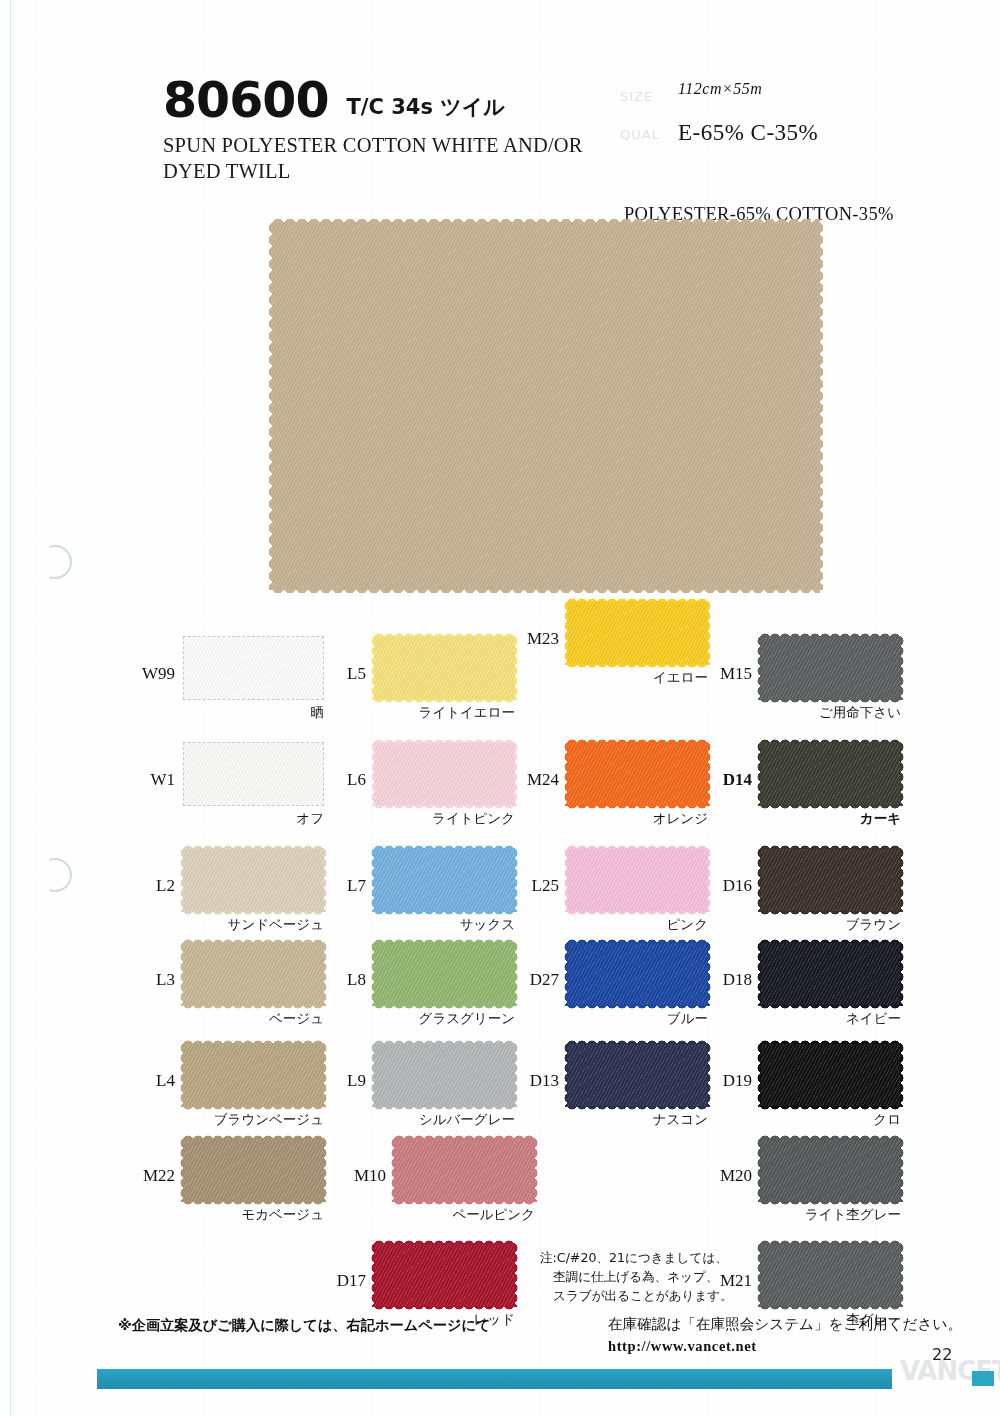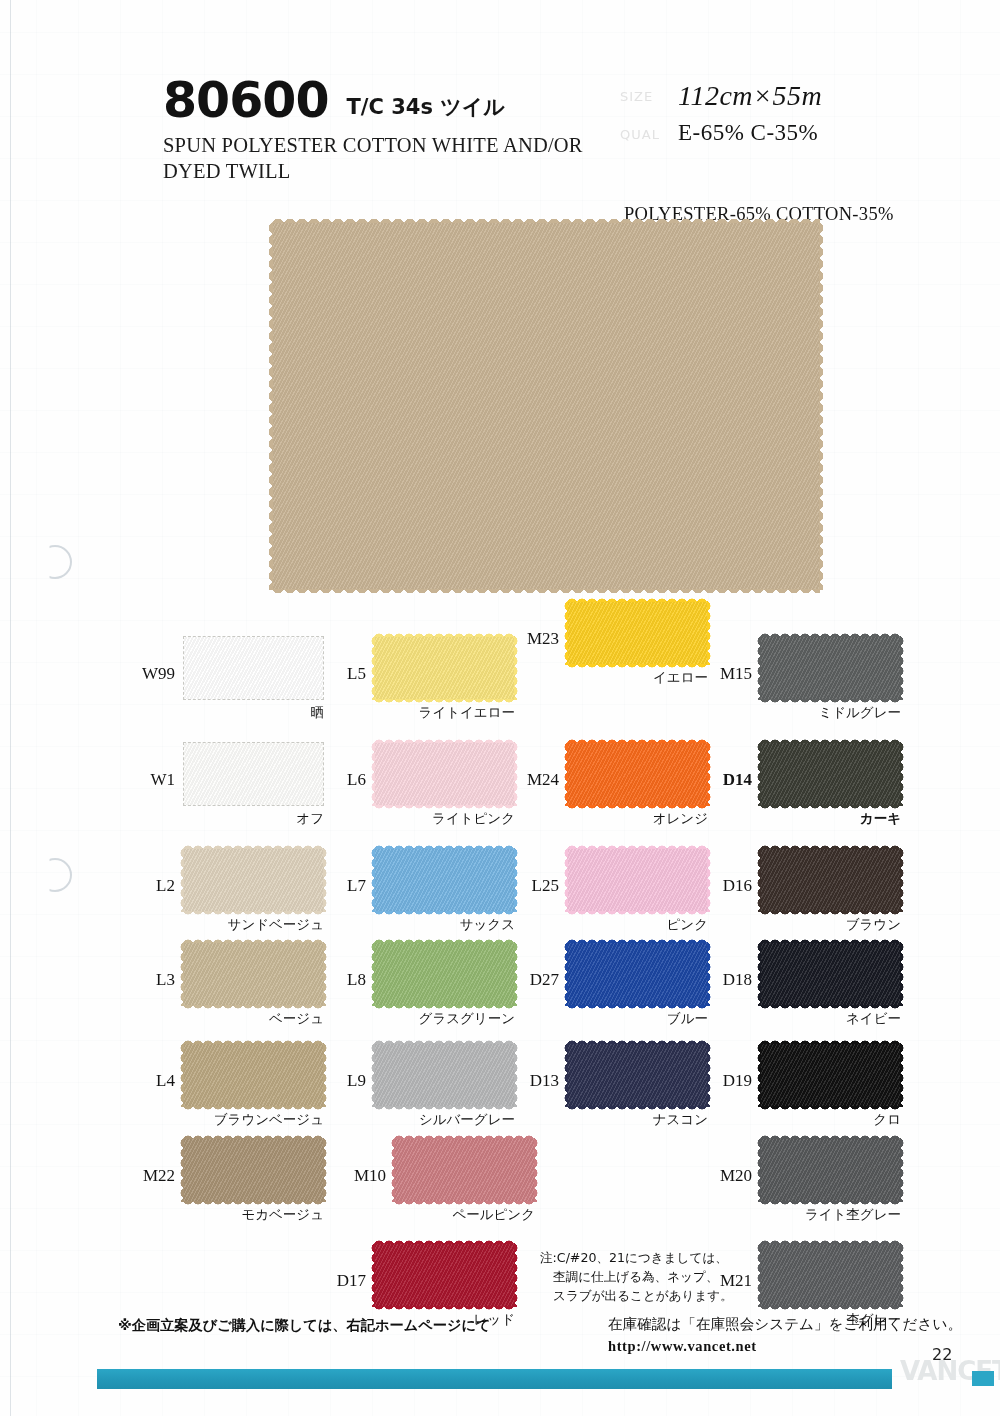"112cm×55m" .spec-val.l2 { font-size: 28px -> 16px }
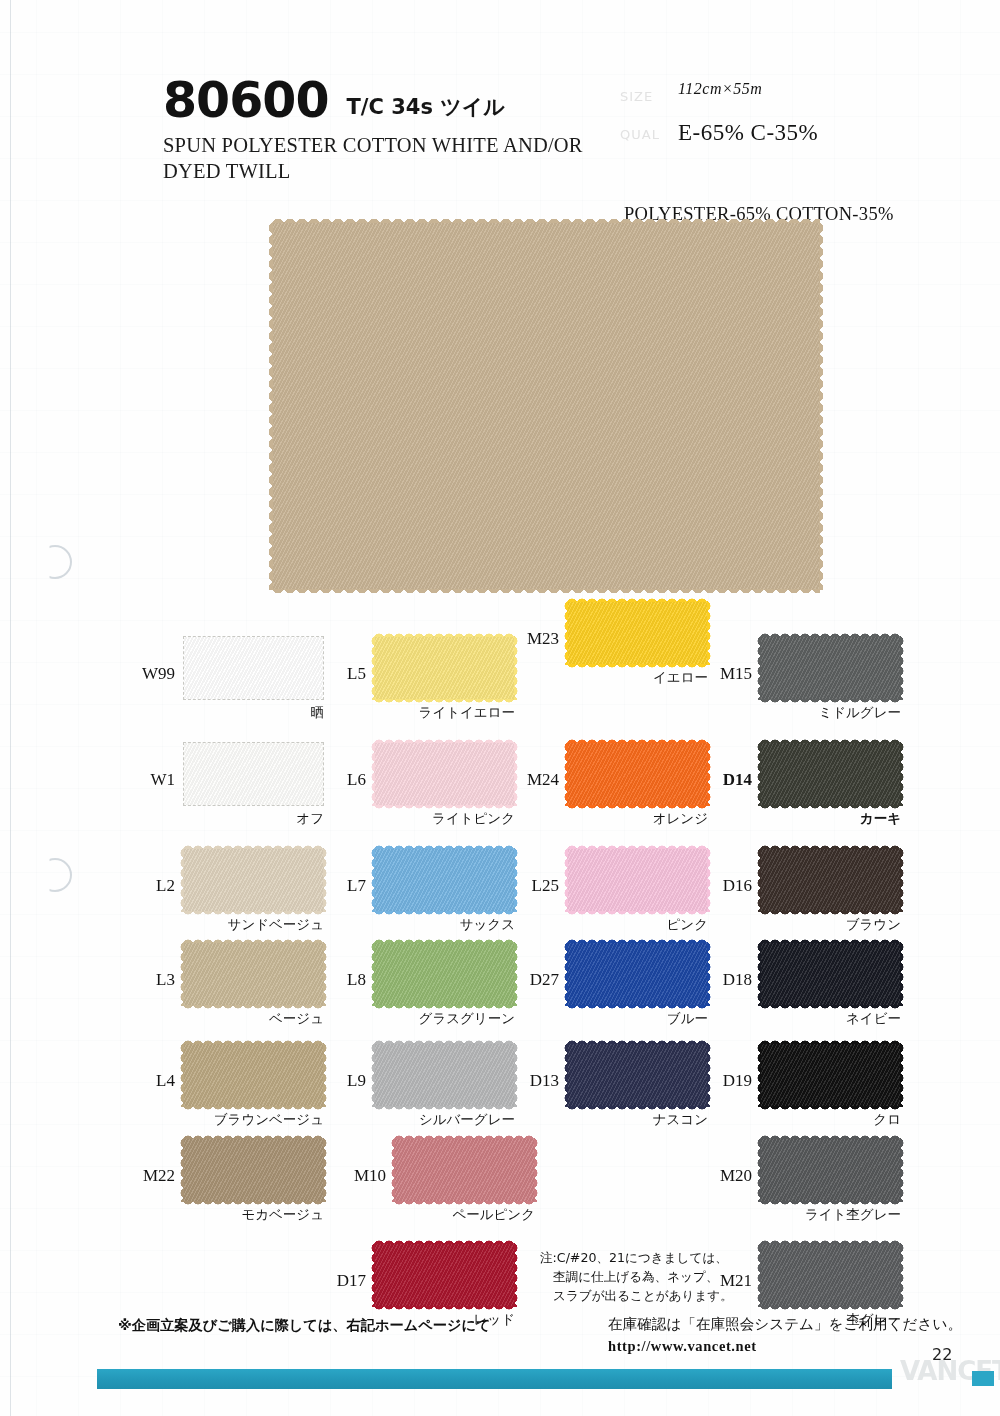"ミドルグレー" div.name { text: ミドルグレー -> ご用命下さい }
